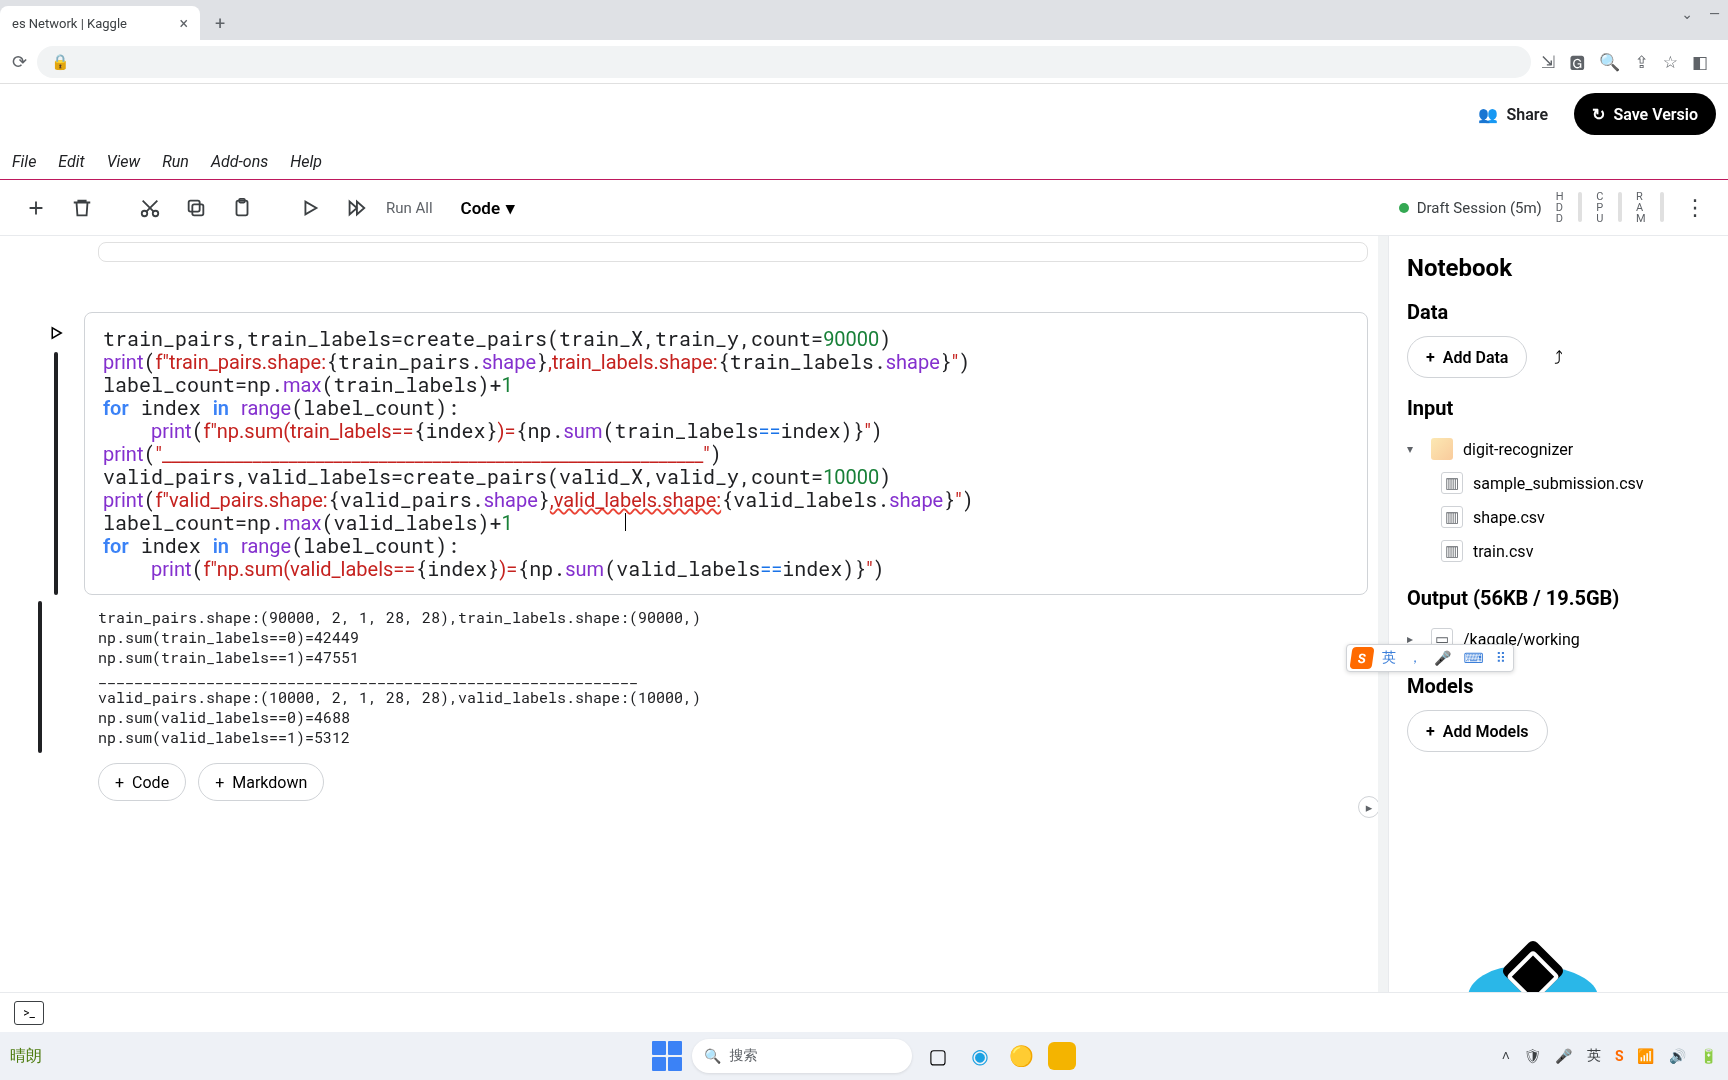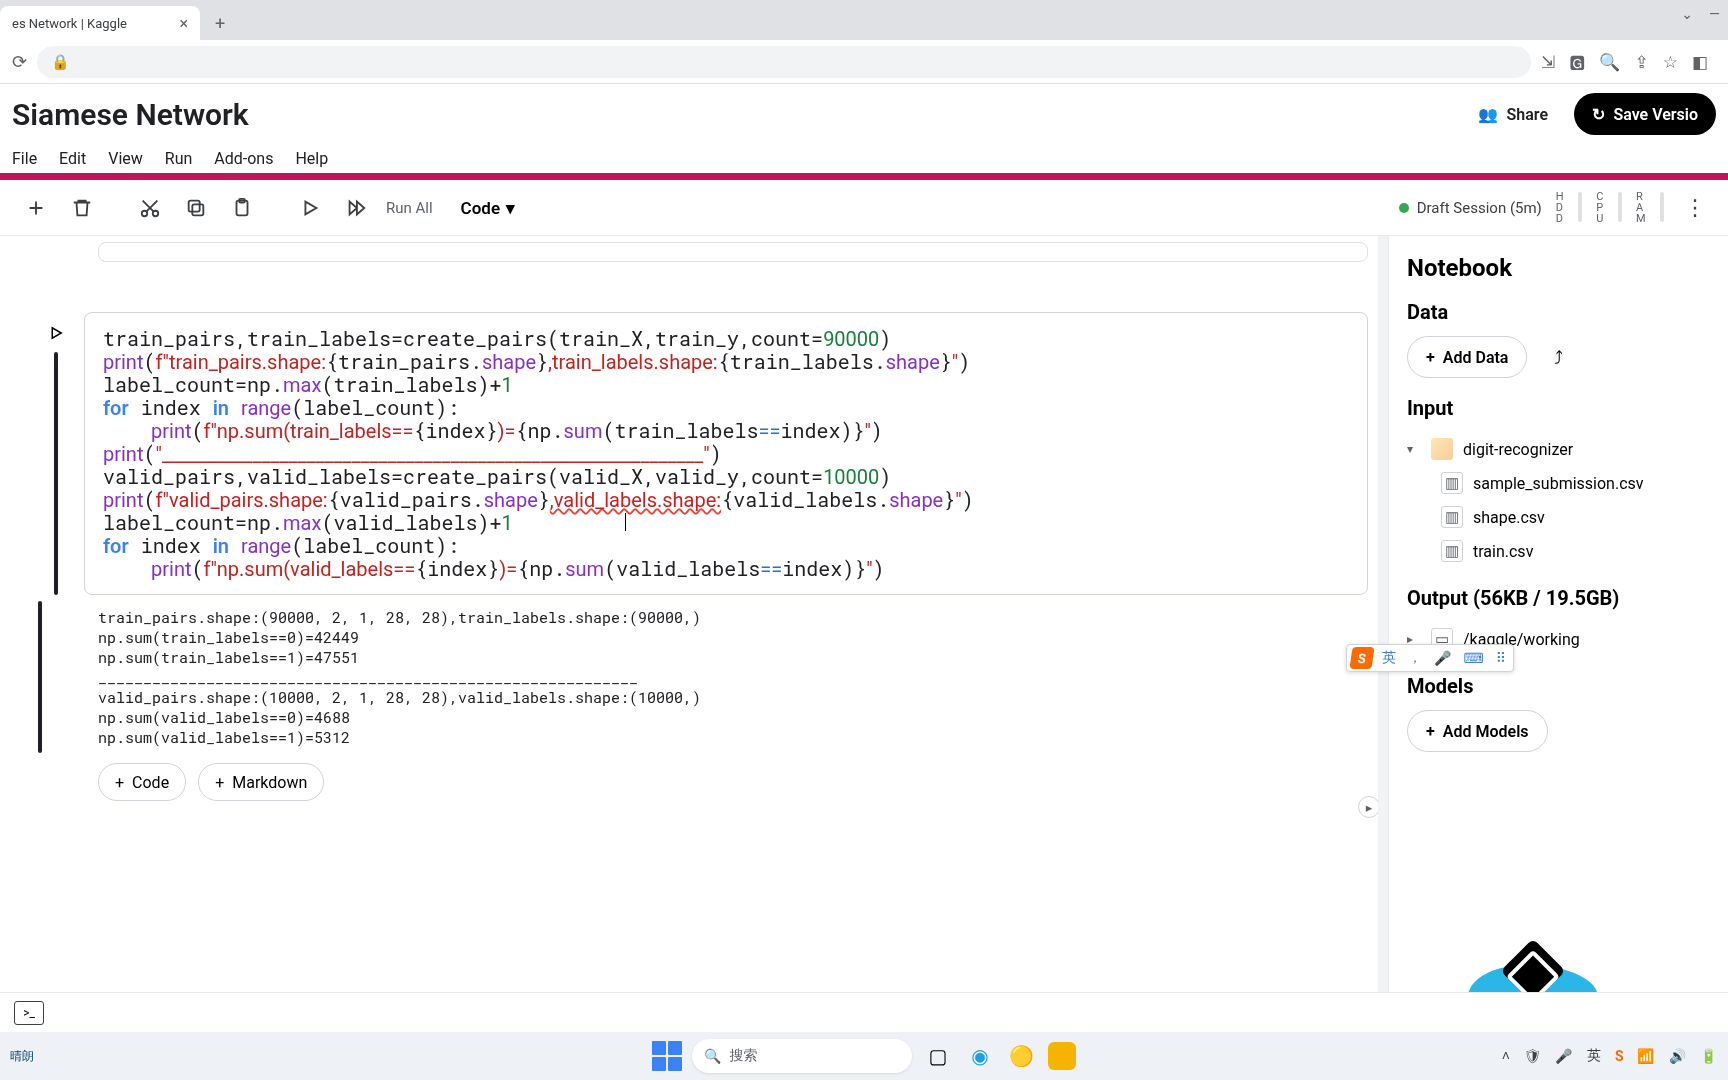"Siamese Network" div.ktitle { html: <div>Siamese Network</div> -> none }
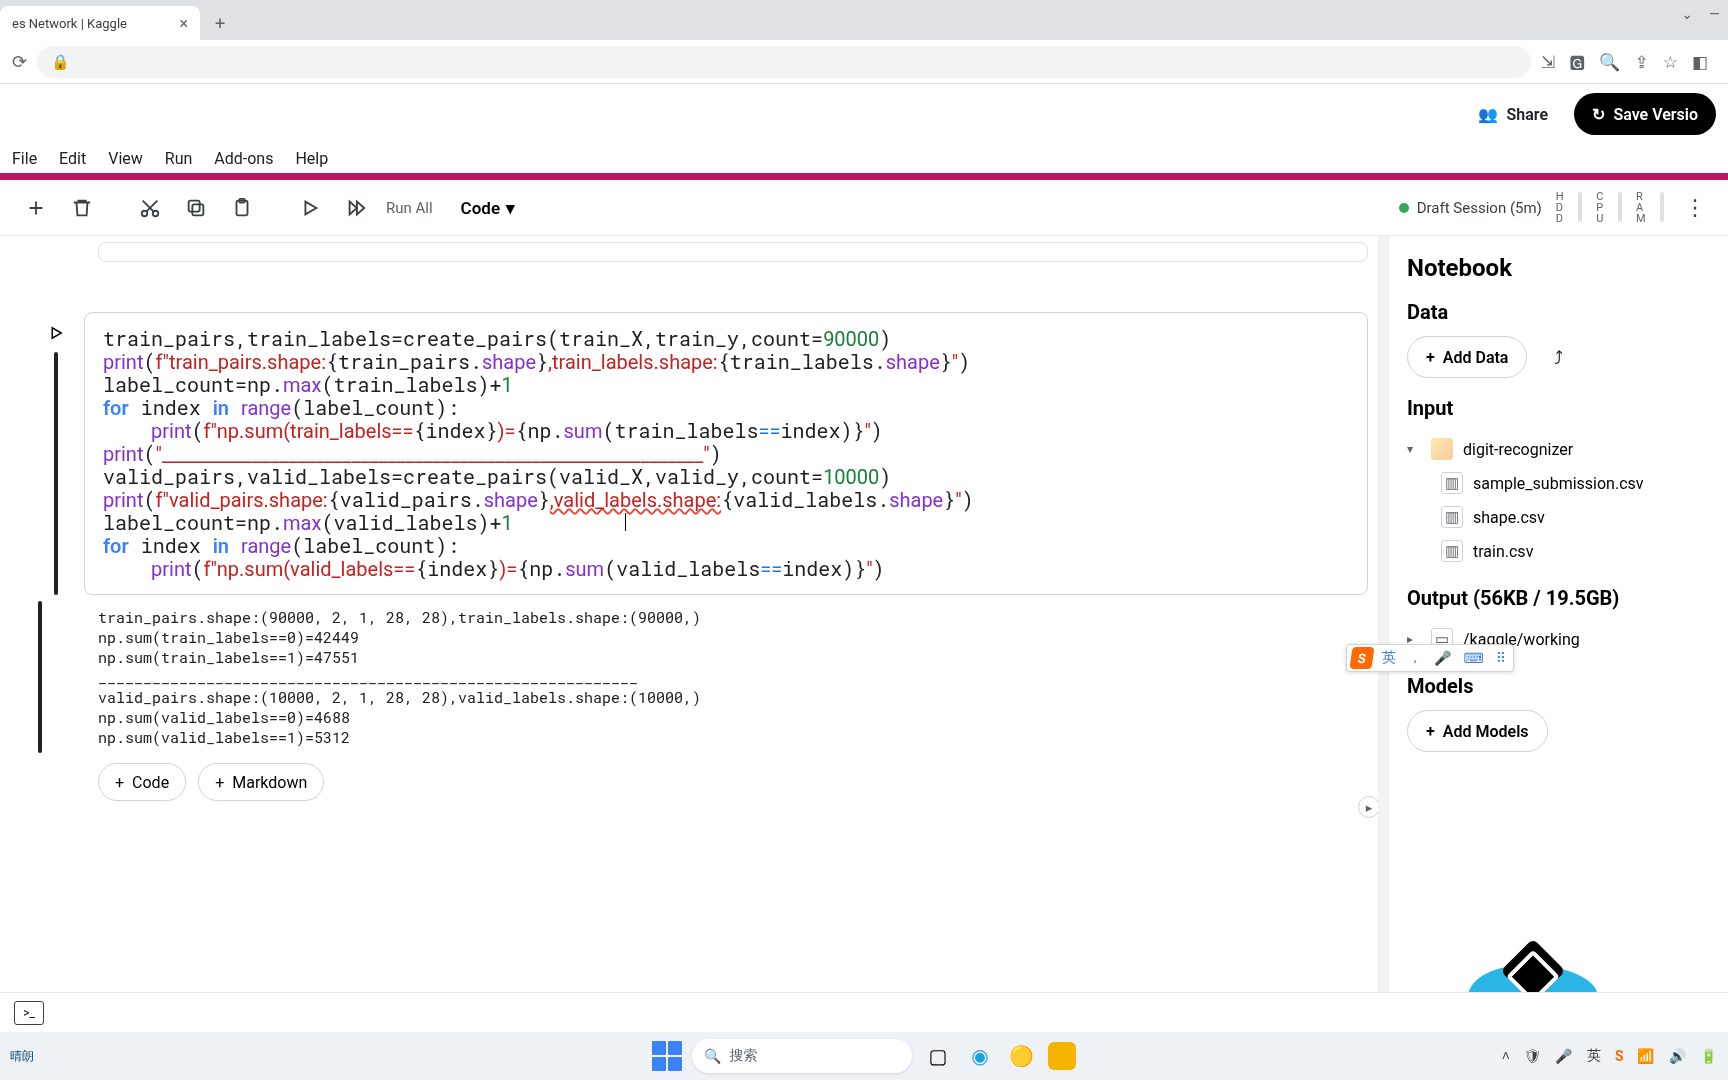"File" .kmenu { border-bottom: 7px solid #be185d -> 1px solid #be185d; font-style: none -> italic }
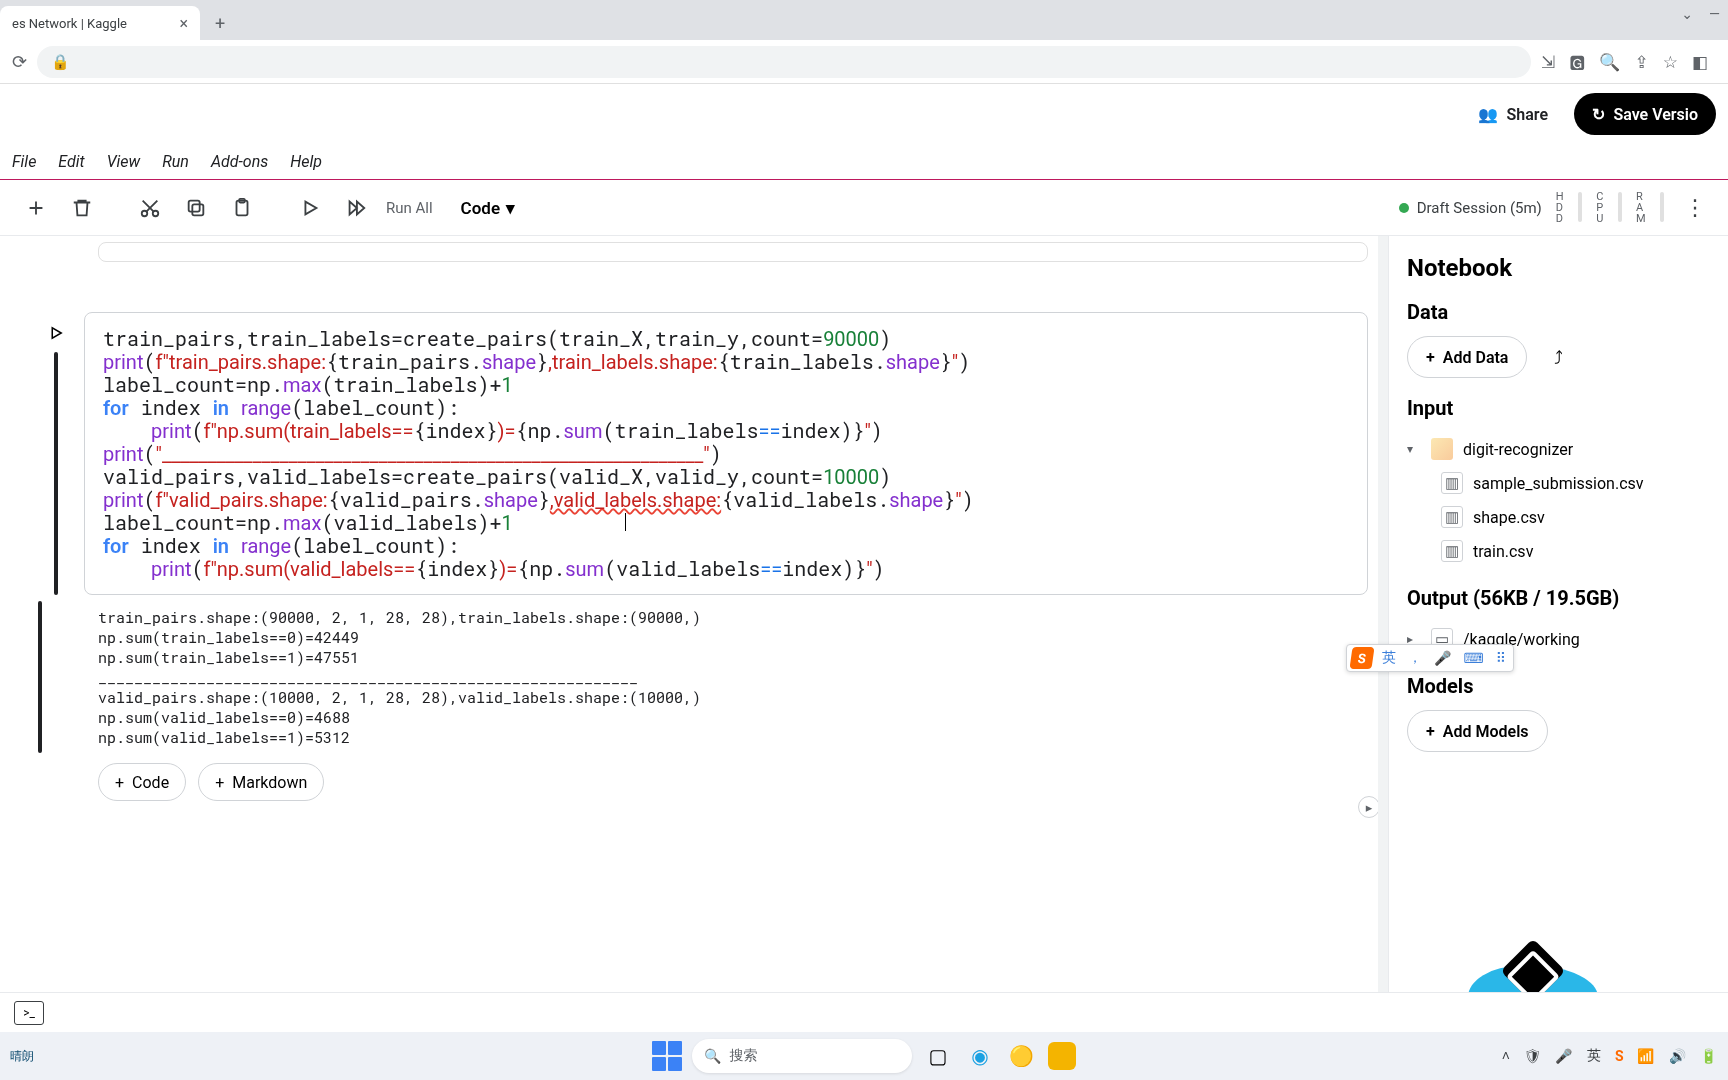"晴朗" .weather { color: #0c4a6e -> #4d7c0f; font-size: 12px -> 16px }
